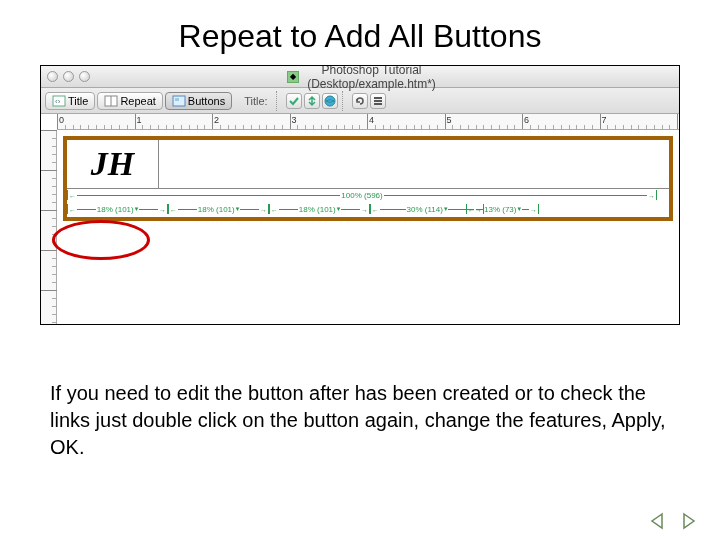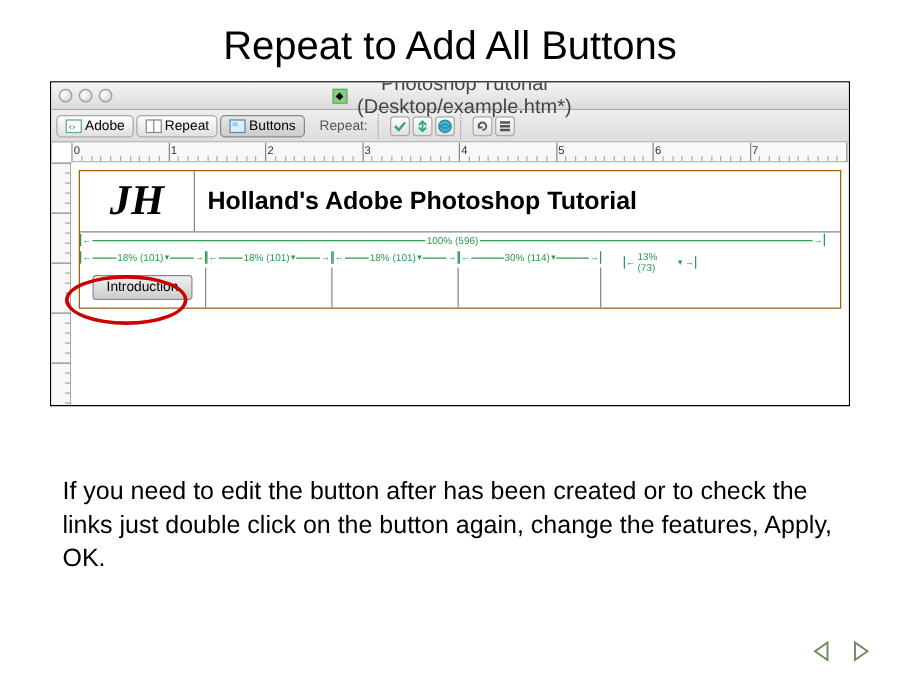"Photoshop Tutorial" .win-title { font-size: 16px -> 12px }
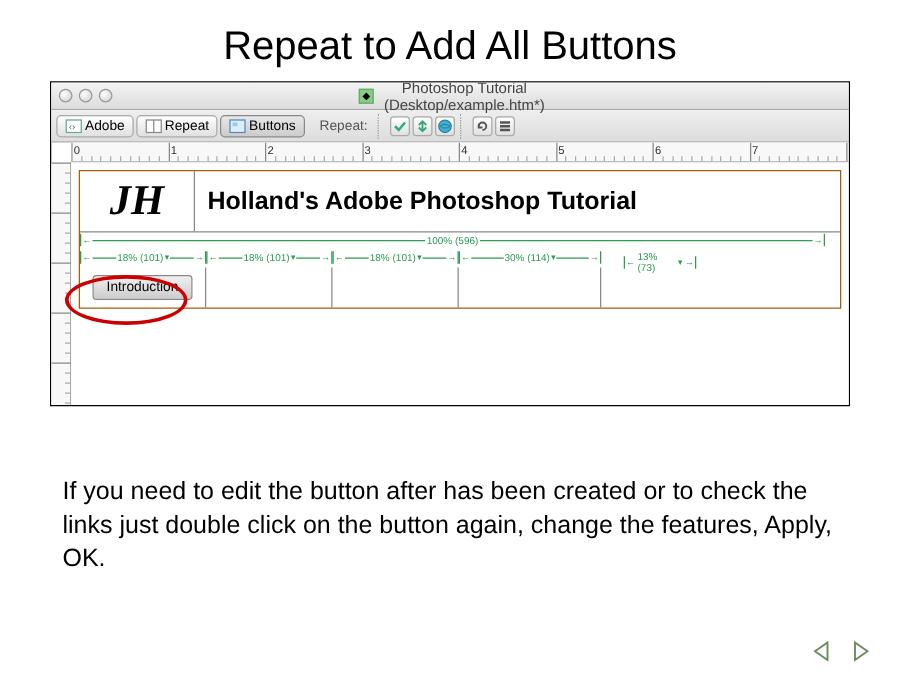"Adobe" span { text: Adobe -> Title }
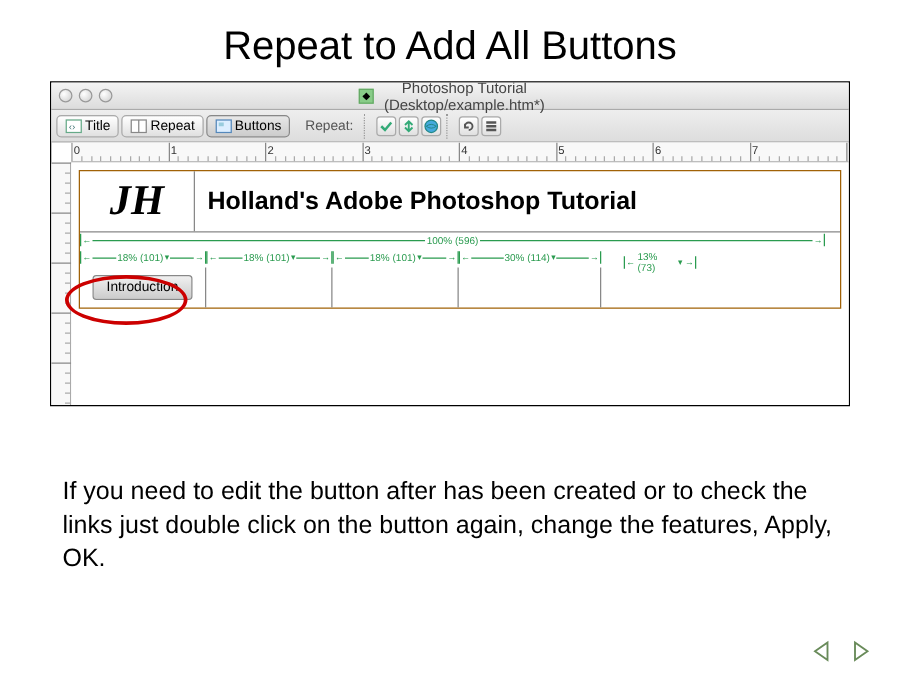"Repeat:" span.tb-label-text { text: Repeat -> Title }
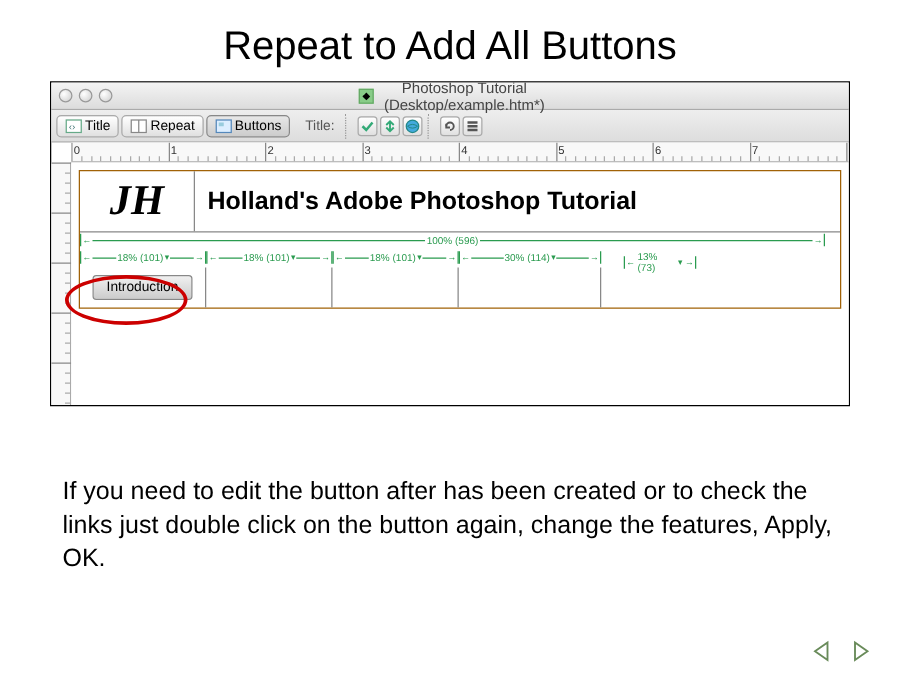"JH" .page-table { border: 1px solid #a16207 -> 4px solid #a16207 }
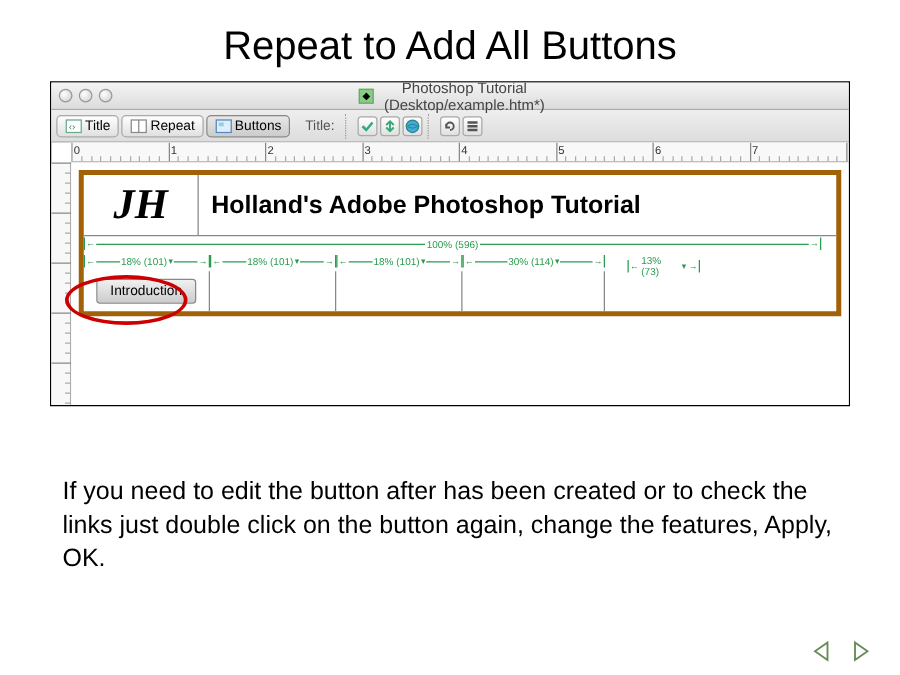"Holland's Adobe Photoshop Tutorial" div.heading-cell { html: <div> <span>Holland's Adobe Photoshop Tutorial</span> </div> -> none }
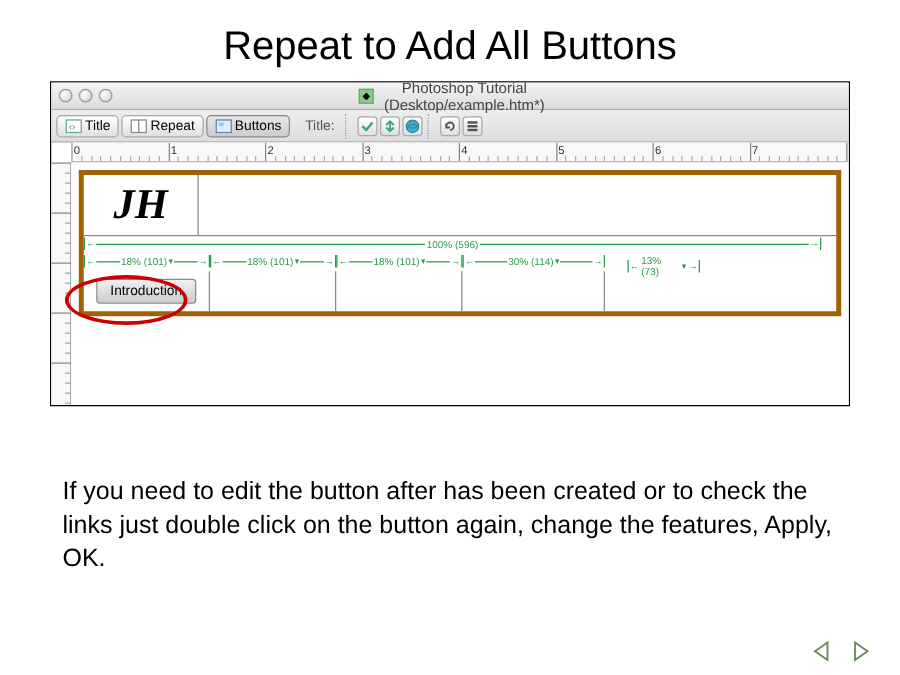"13% (73)" div.guide-seg { left: 435px -> 399px; width: 58px -> 73px }
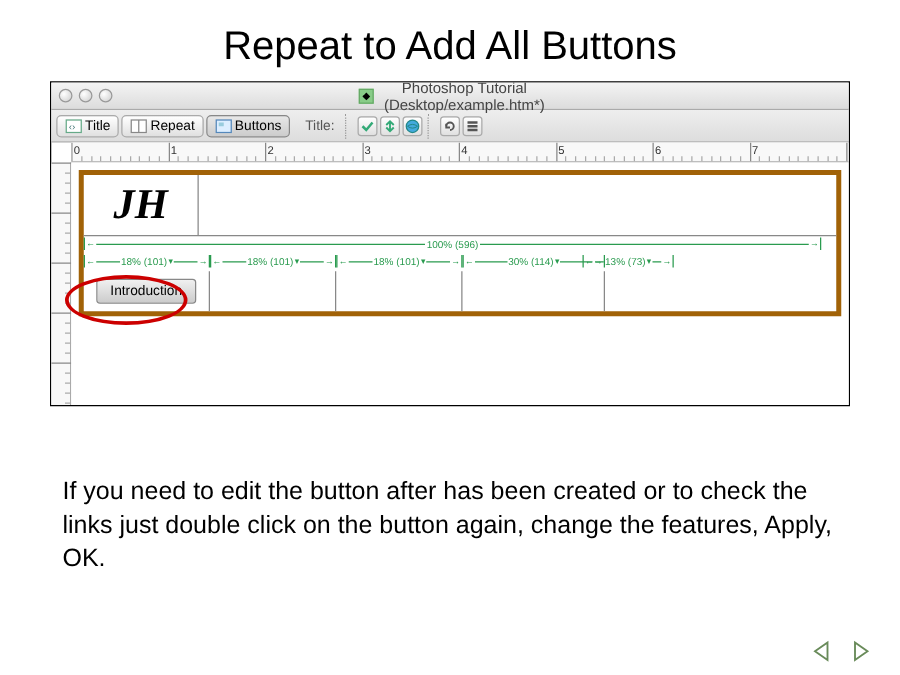"Introduction" div.page-row2 { html: <div> <div> <div>Introduction</div> </div> <div></div> <div></div> <div></div> <div></div> </div> -> none }
